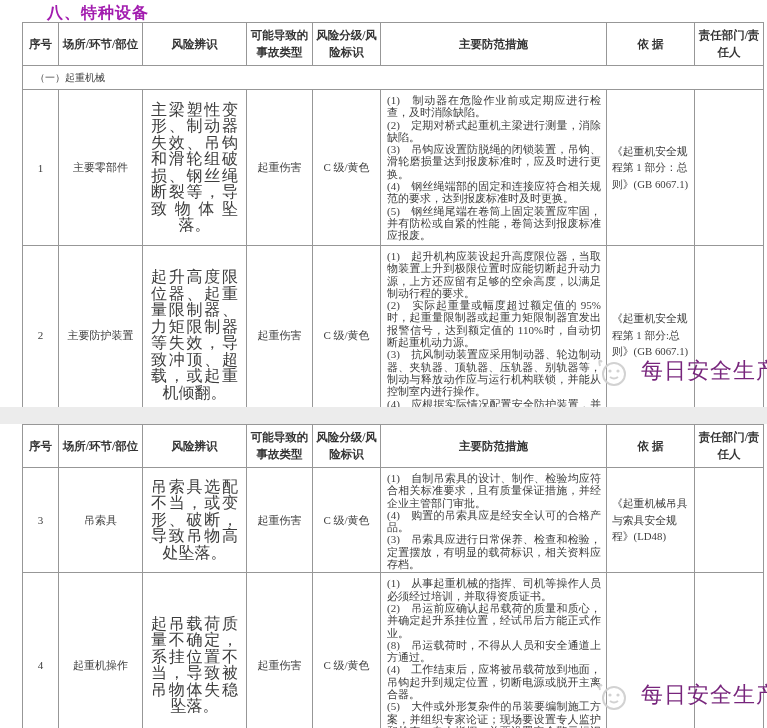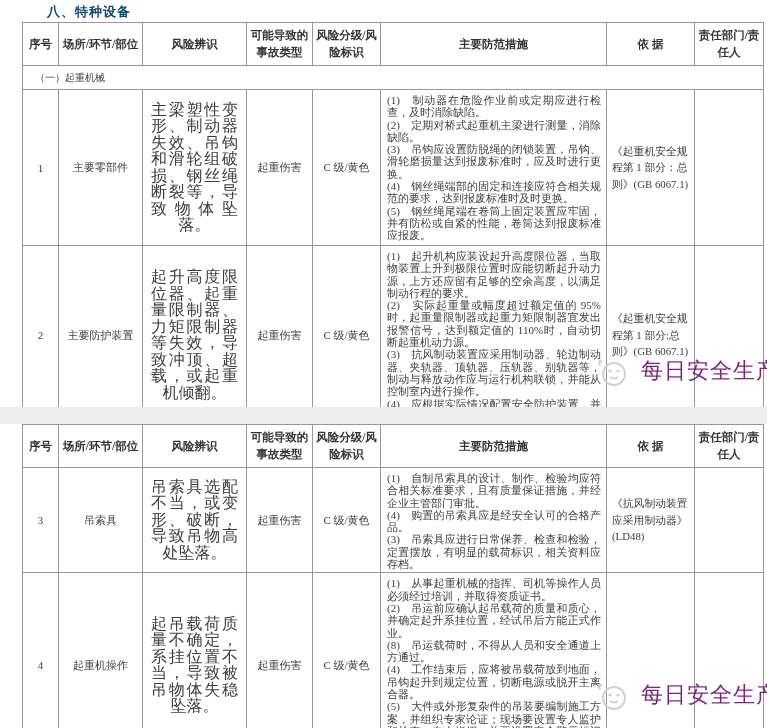"八、特种设备" .doc-title { color: #0c4a6e -> #a21caf; font-size: 13px -> 16px }
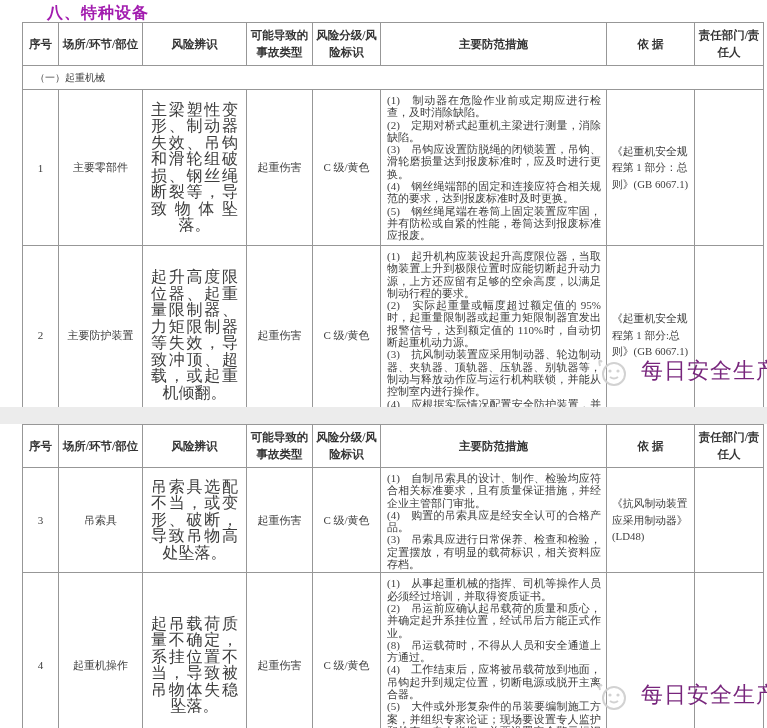"《抗风制动装置应采用制动器》(LD48)" td.c-basis { text: 抗风制动装置应采用制动器 -> 起重机械吊具与索具安全规程 }
